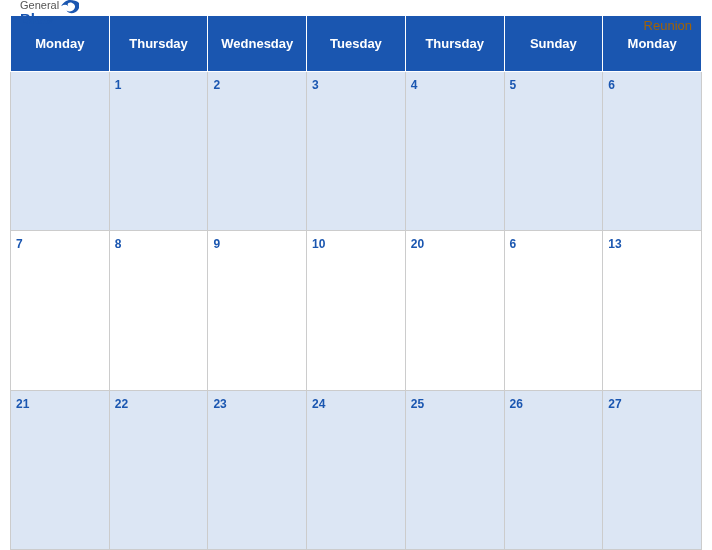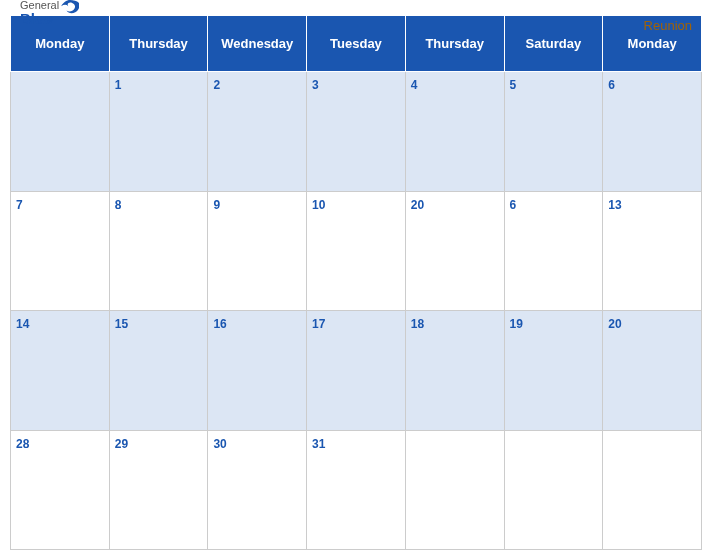"Saturday" th { text: Saturday -> Sunday }
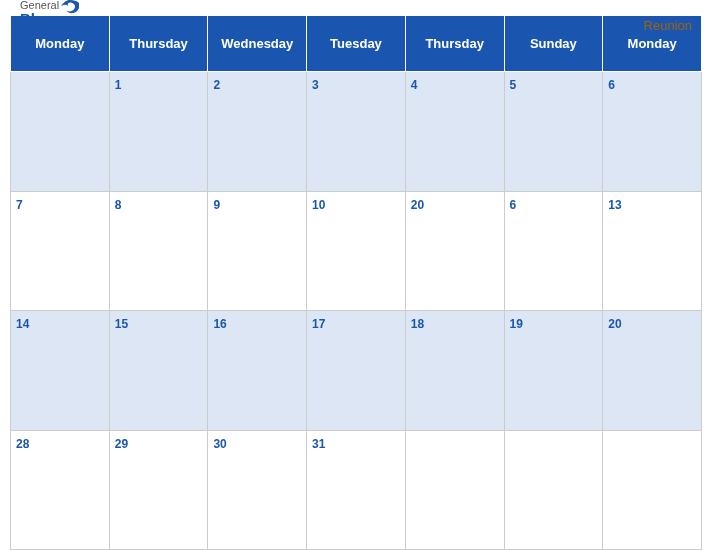"14" tr { html: <tr> <td><span>14</span></td> <td><span>15</span></td> <td><span>16</span></td> <td><span>17</span></td> <td><span>18</span></td> <td><span>19</span></td> <td><span>20</span></td> </tr> -> none }
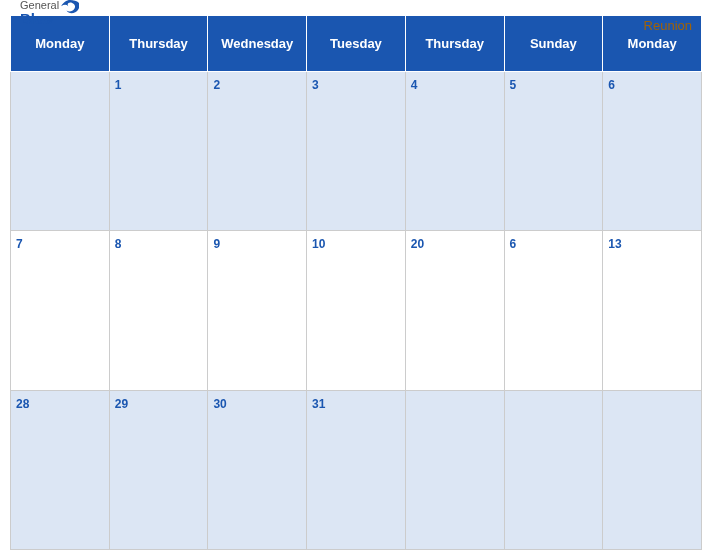"21" tr { html: none -> <tr> <td><span>21</span></td> <td><span>22</span></td> <td><span>23</span></td> <td><span>24</span></td> <td><span>25</span></td> <td><span>26</span></td> <td><span>27</span></td> </tr> }
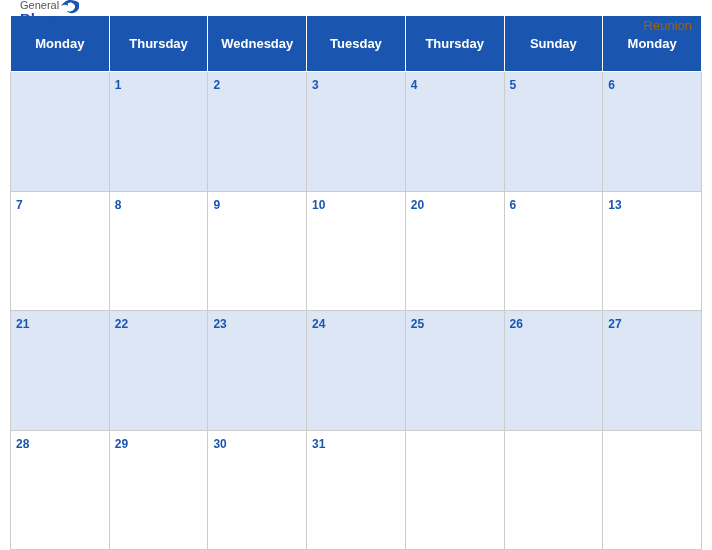"28" tr { html: <tr> <td><span>28</span></td> <td><span>29</span></td> <td><span>30</span></td> <td><span>31</span></td> <td></td> <td></td> <td></td> </tr> -> none }
